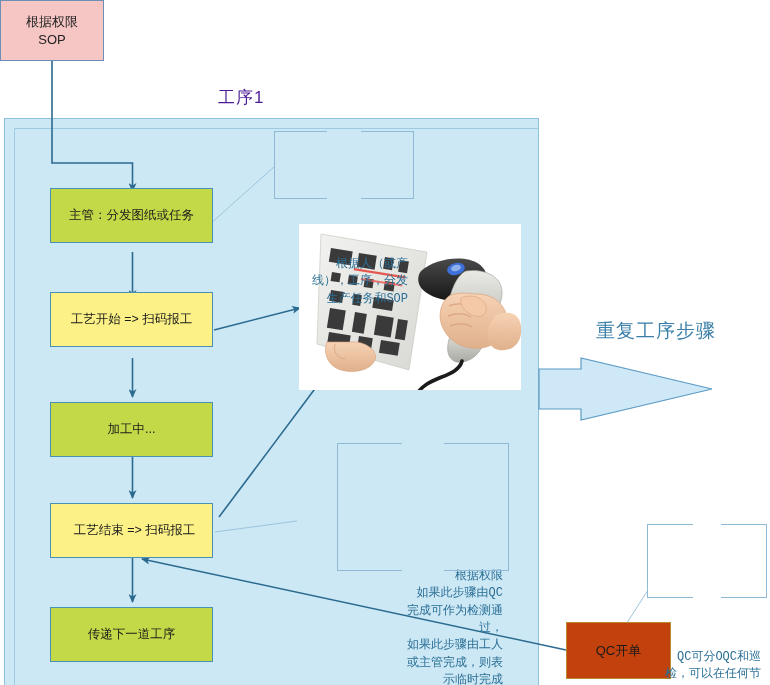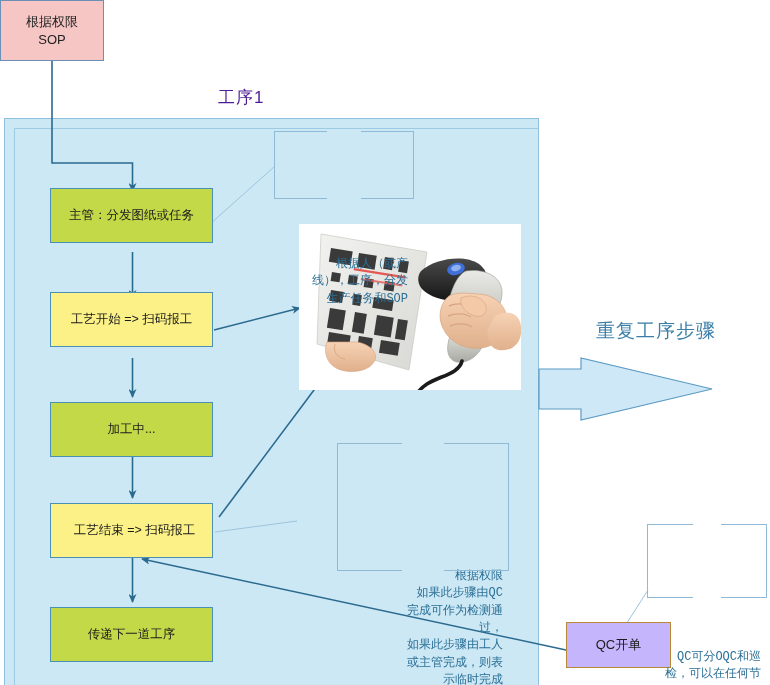"QC开单" #qc-box { background: #c4b5fd -> #c2410c; height: 46px -> 57px }
